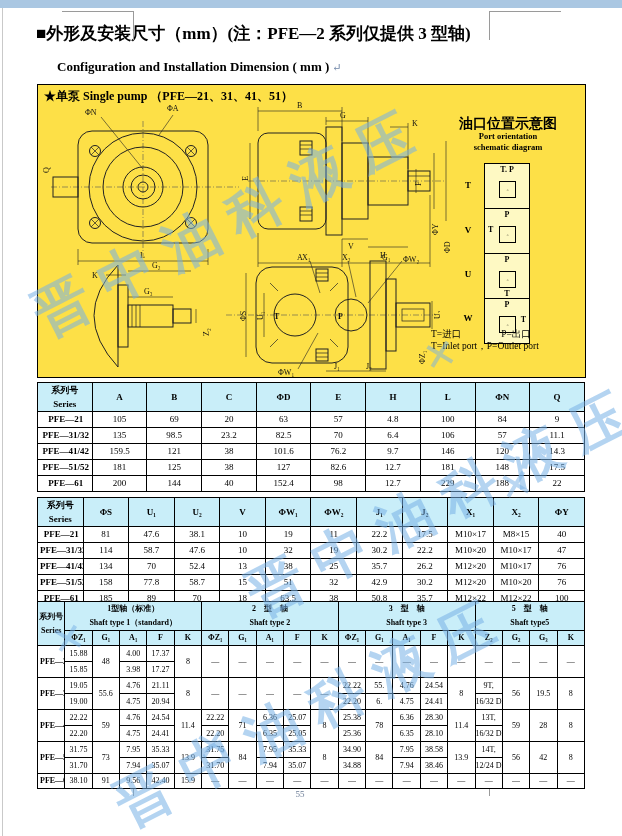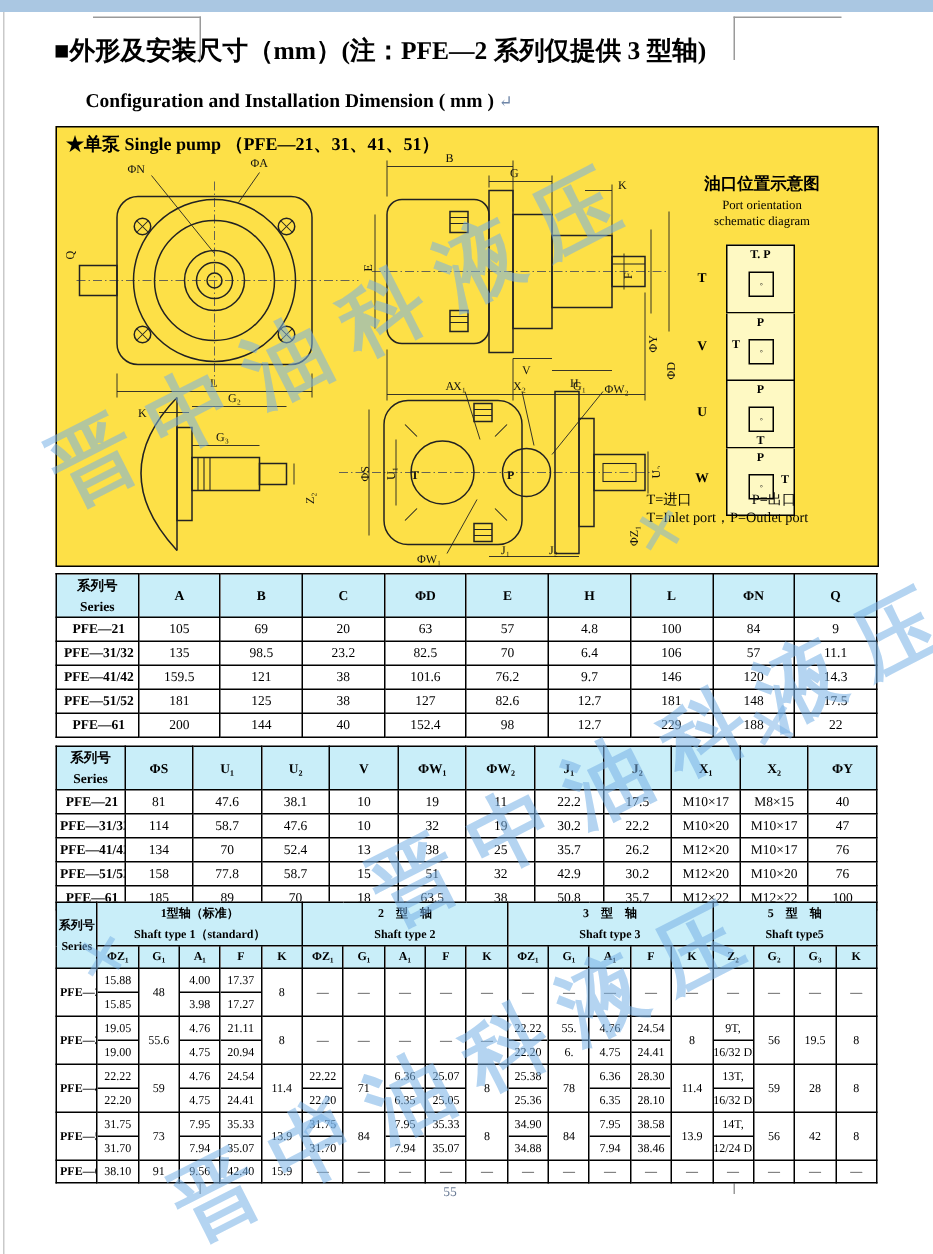"油口位置示意图" .port-title { font-size: 11px -> 14px }
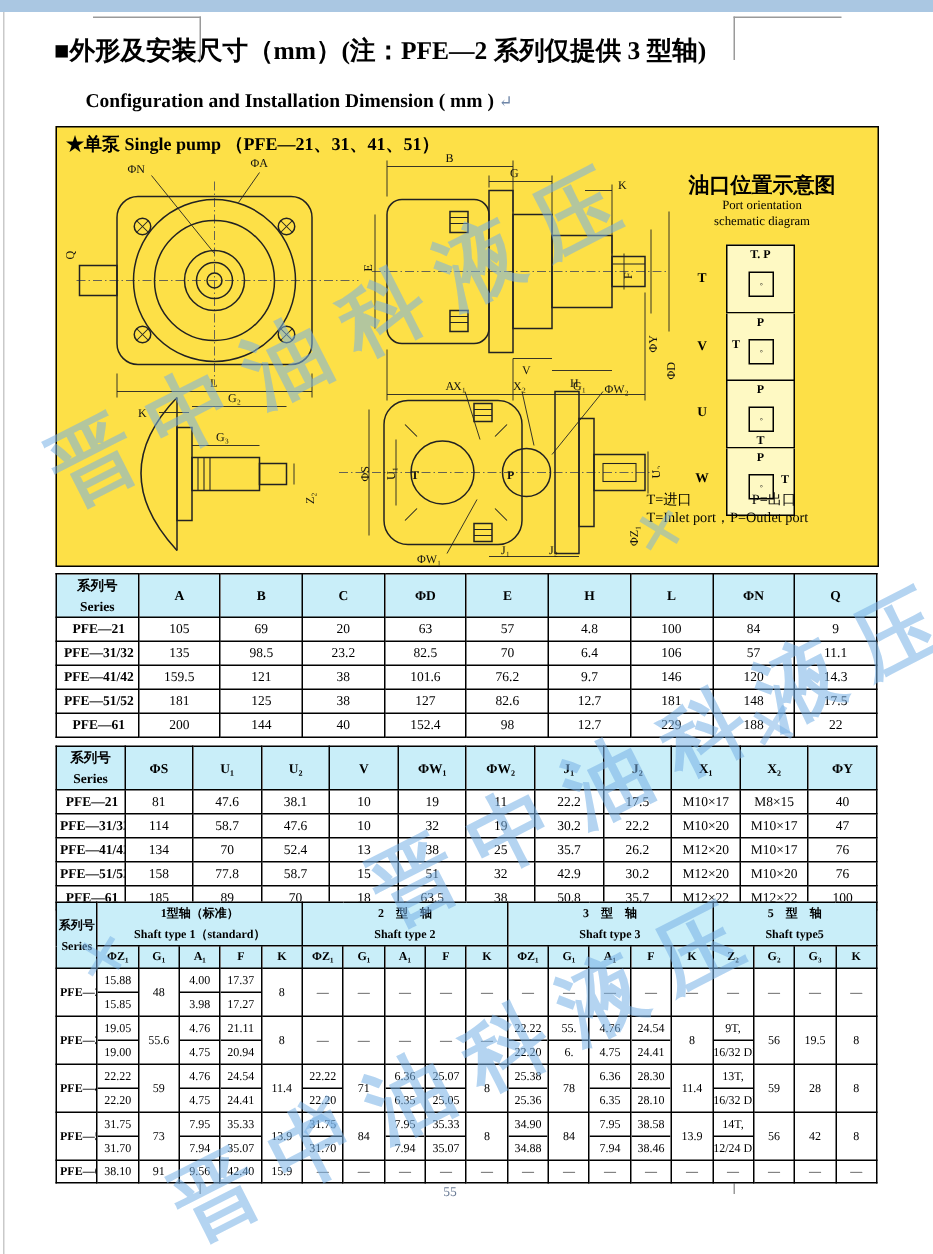"Port orientation" .port-sub { font-weight: normal -> bold }
